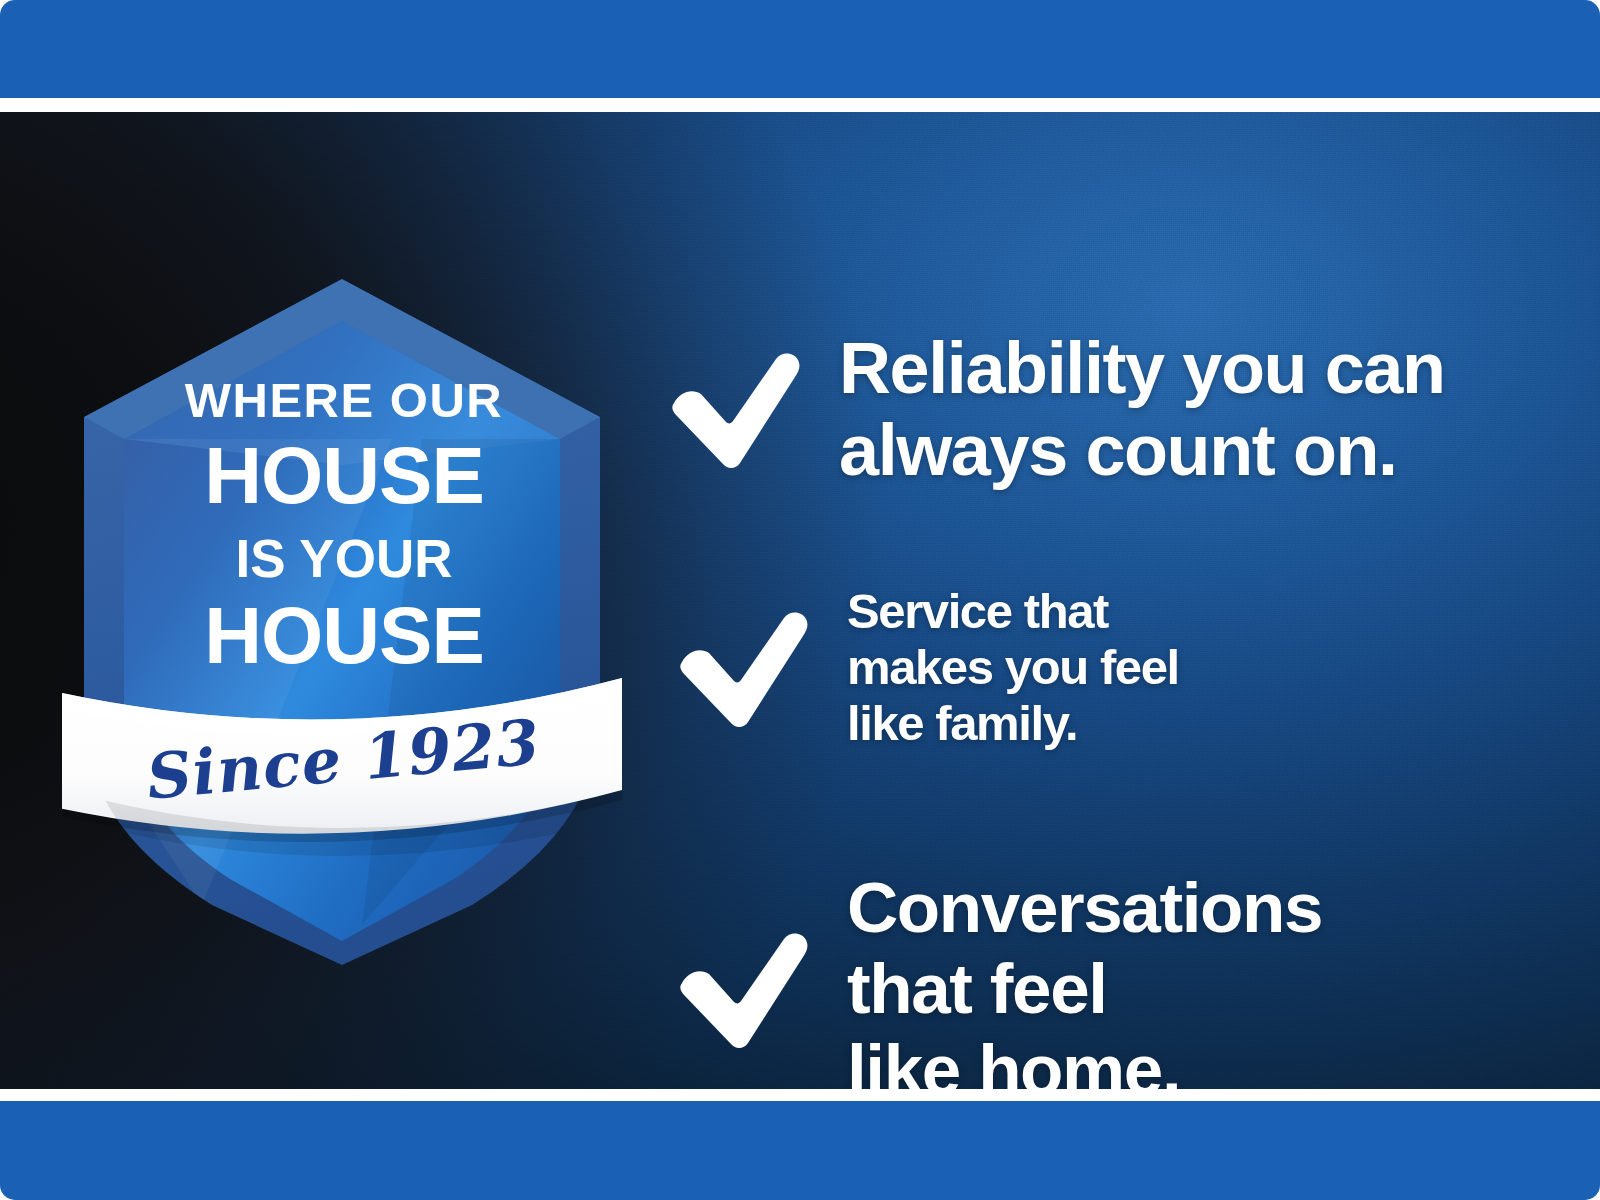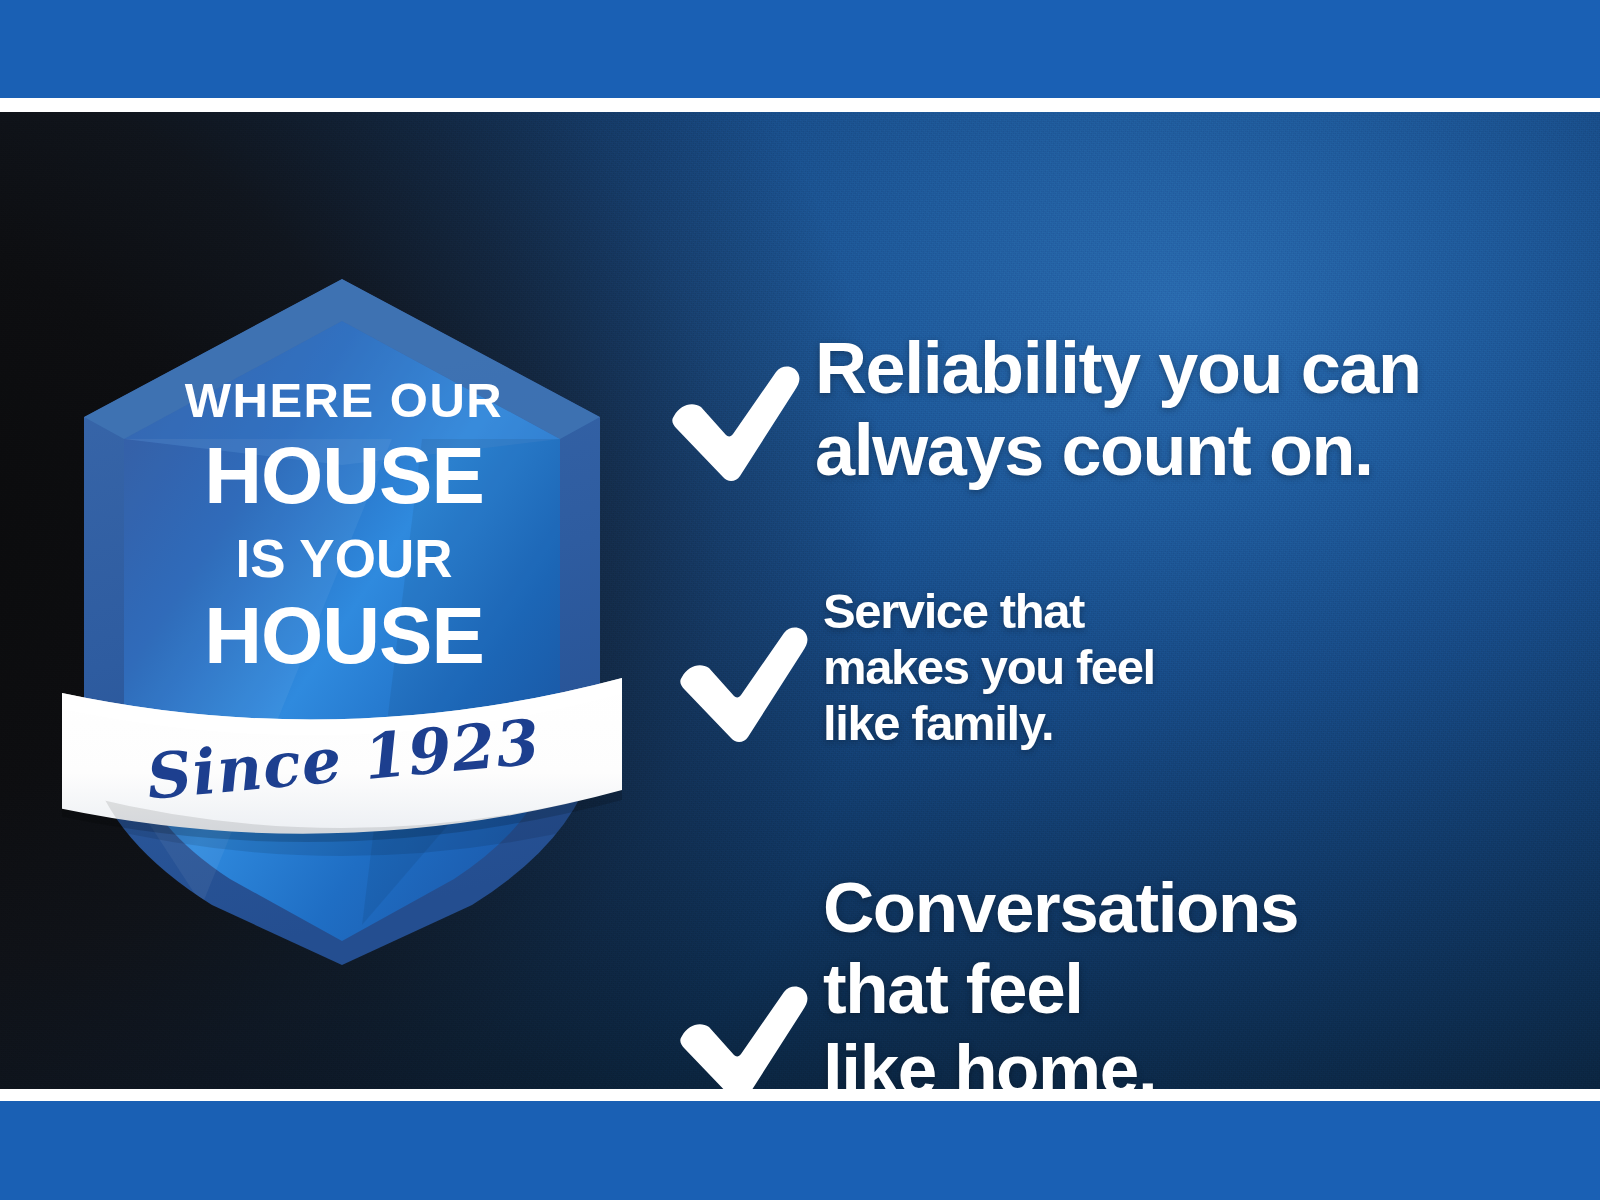"WHERE OUR" .canvas { border-radius: none -> 15px }
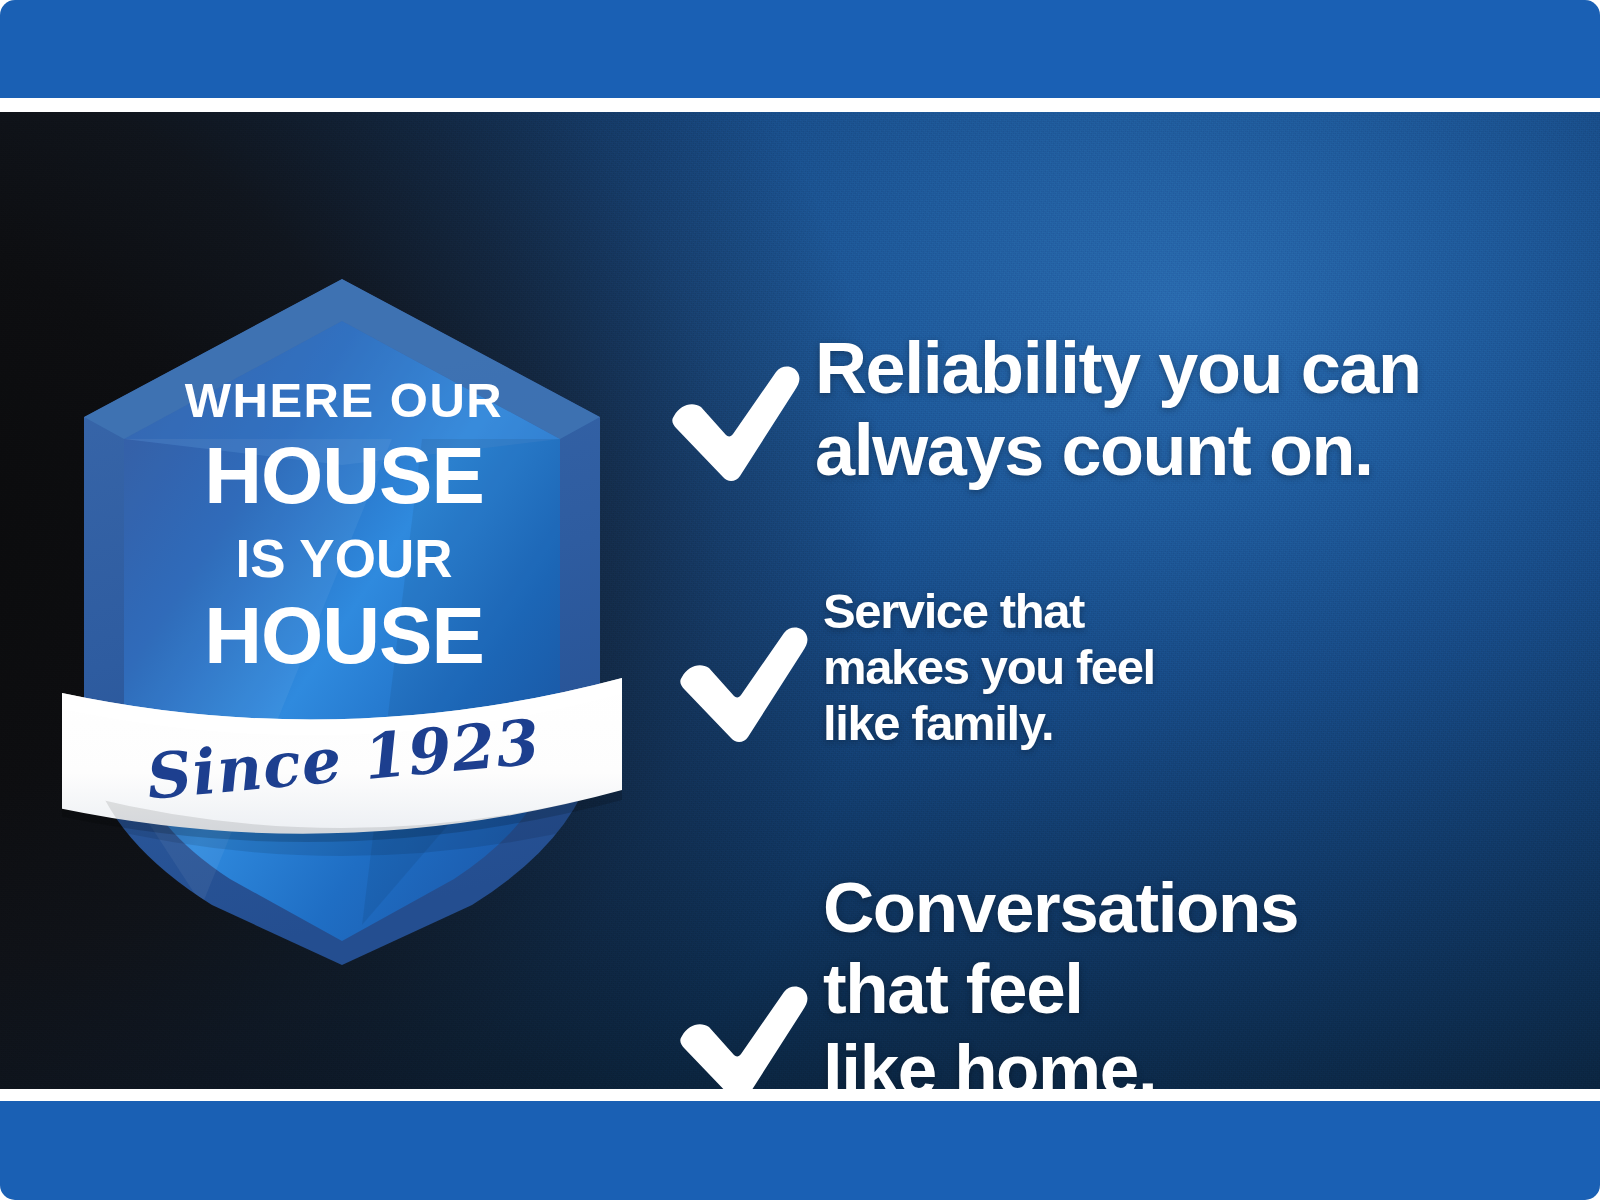"Reliability you can" .check-row { align-items: flex-end -> center; gap: 12px -> 36px }
